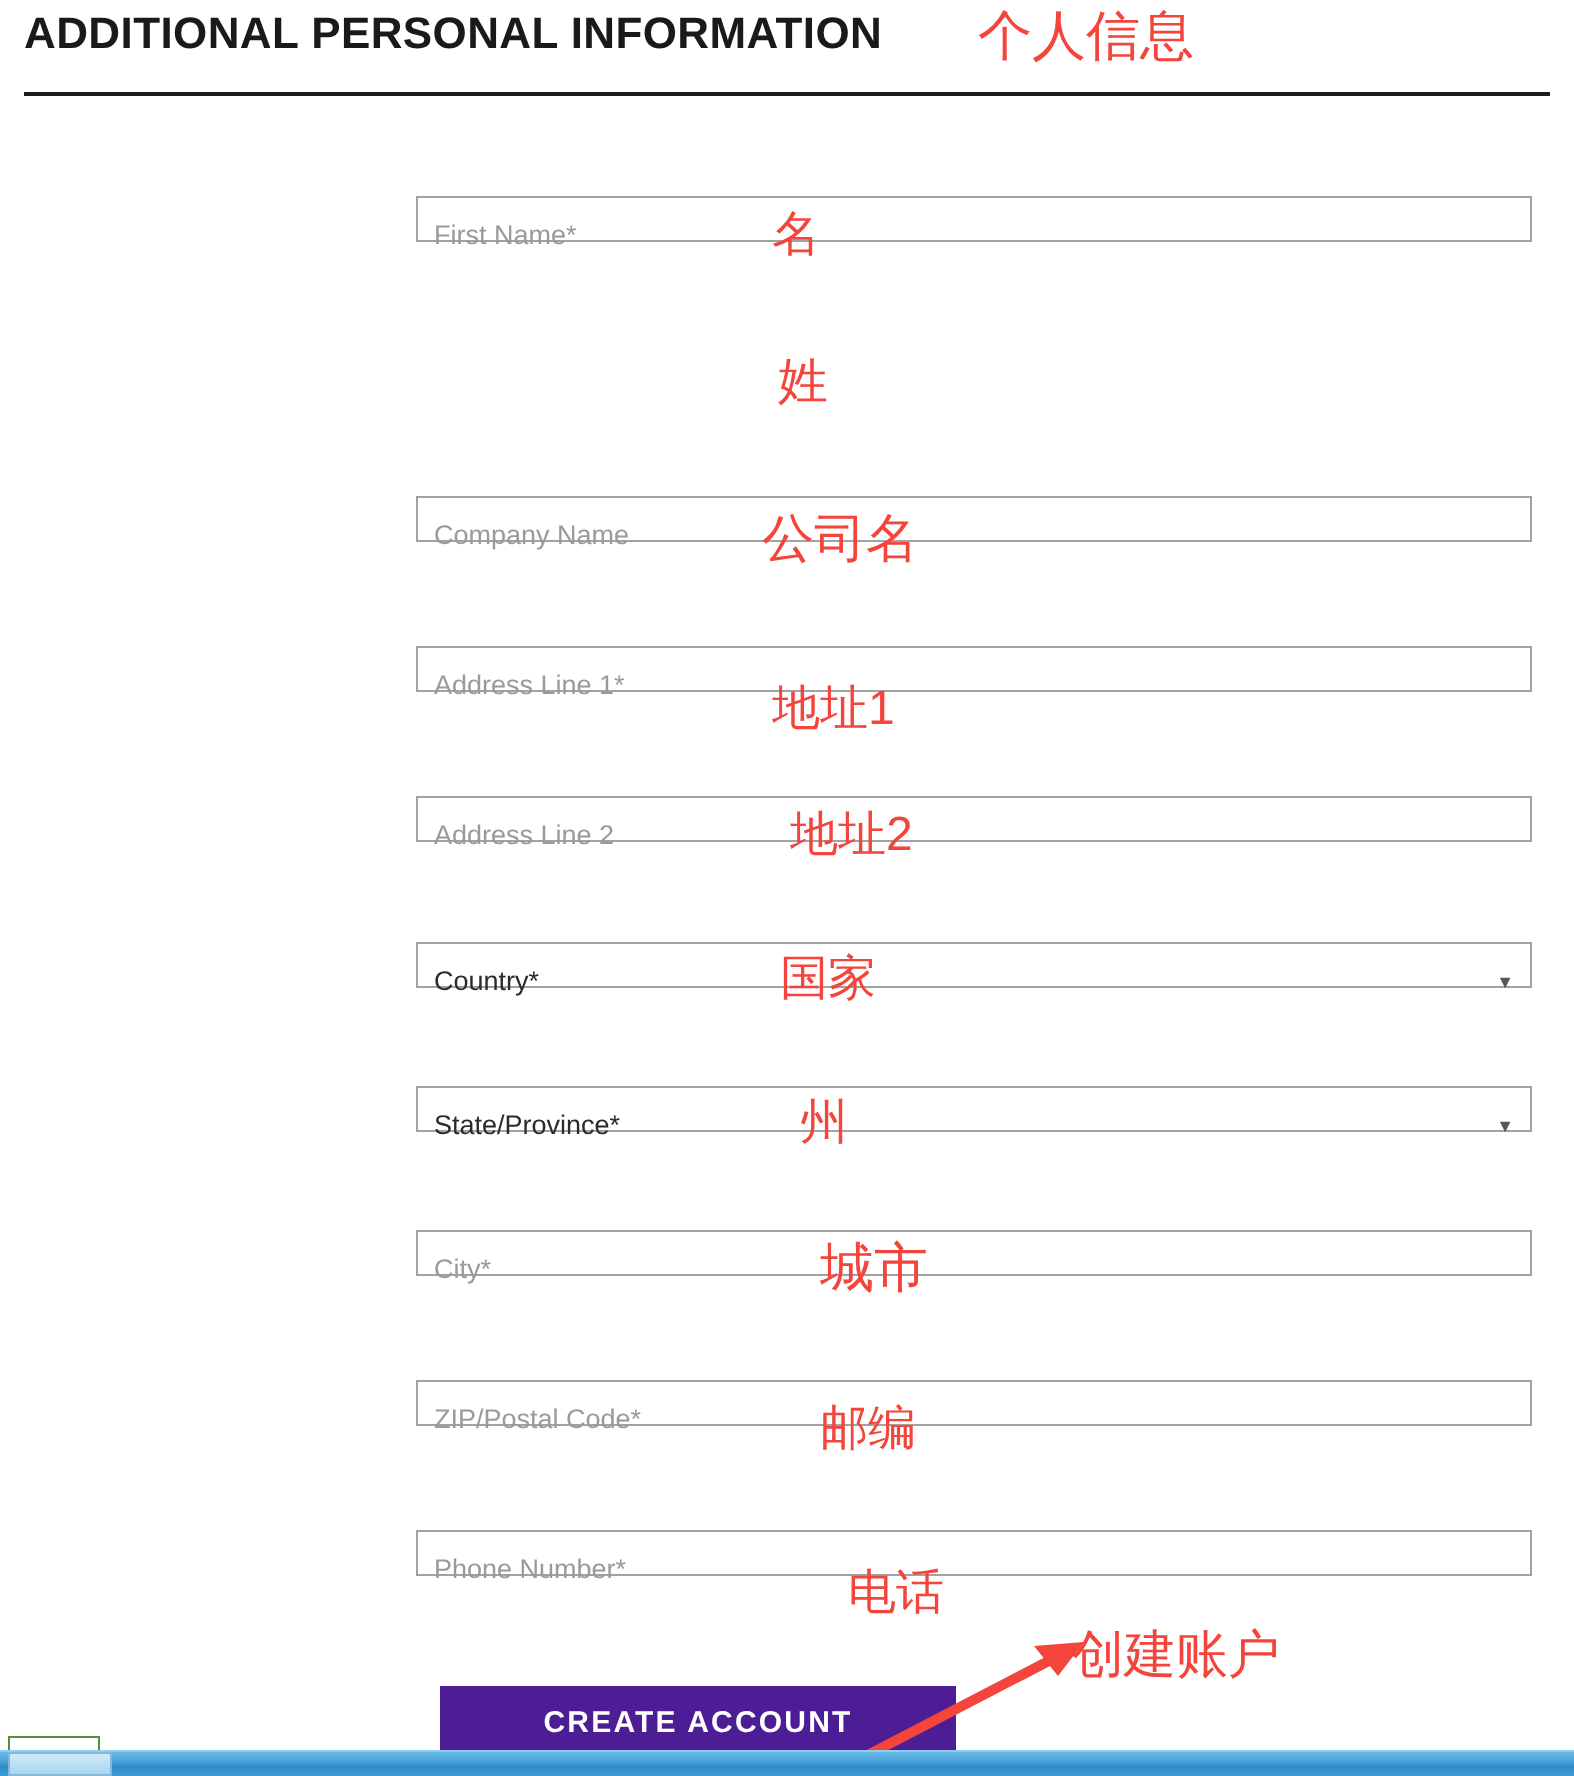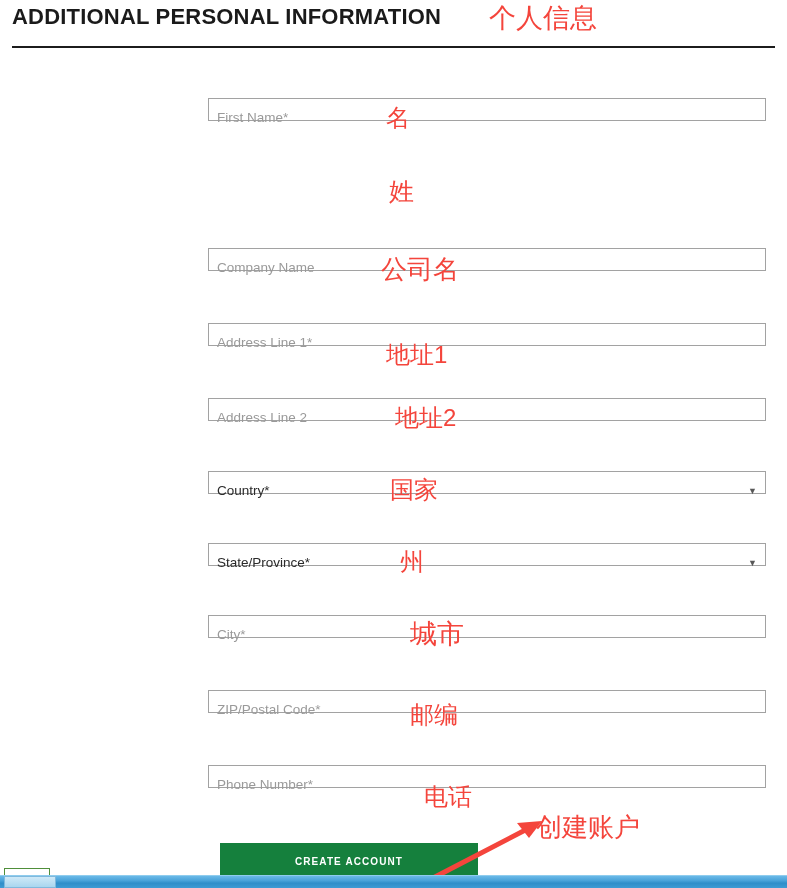"CREATE ACCOUNT" #create-account-button { background: #15803d -> #4c1d95; font-size: 10px -> 15px }
